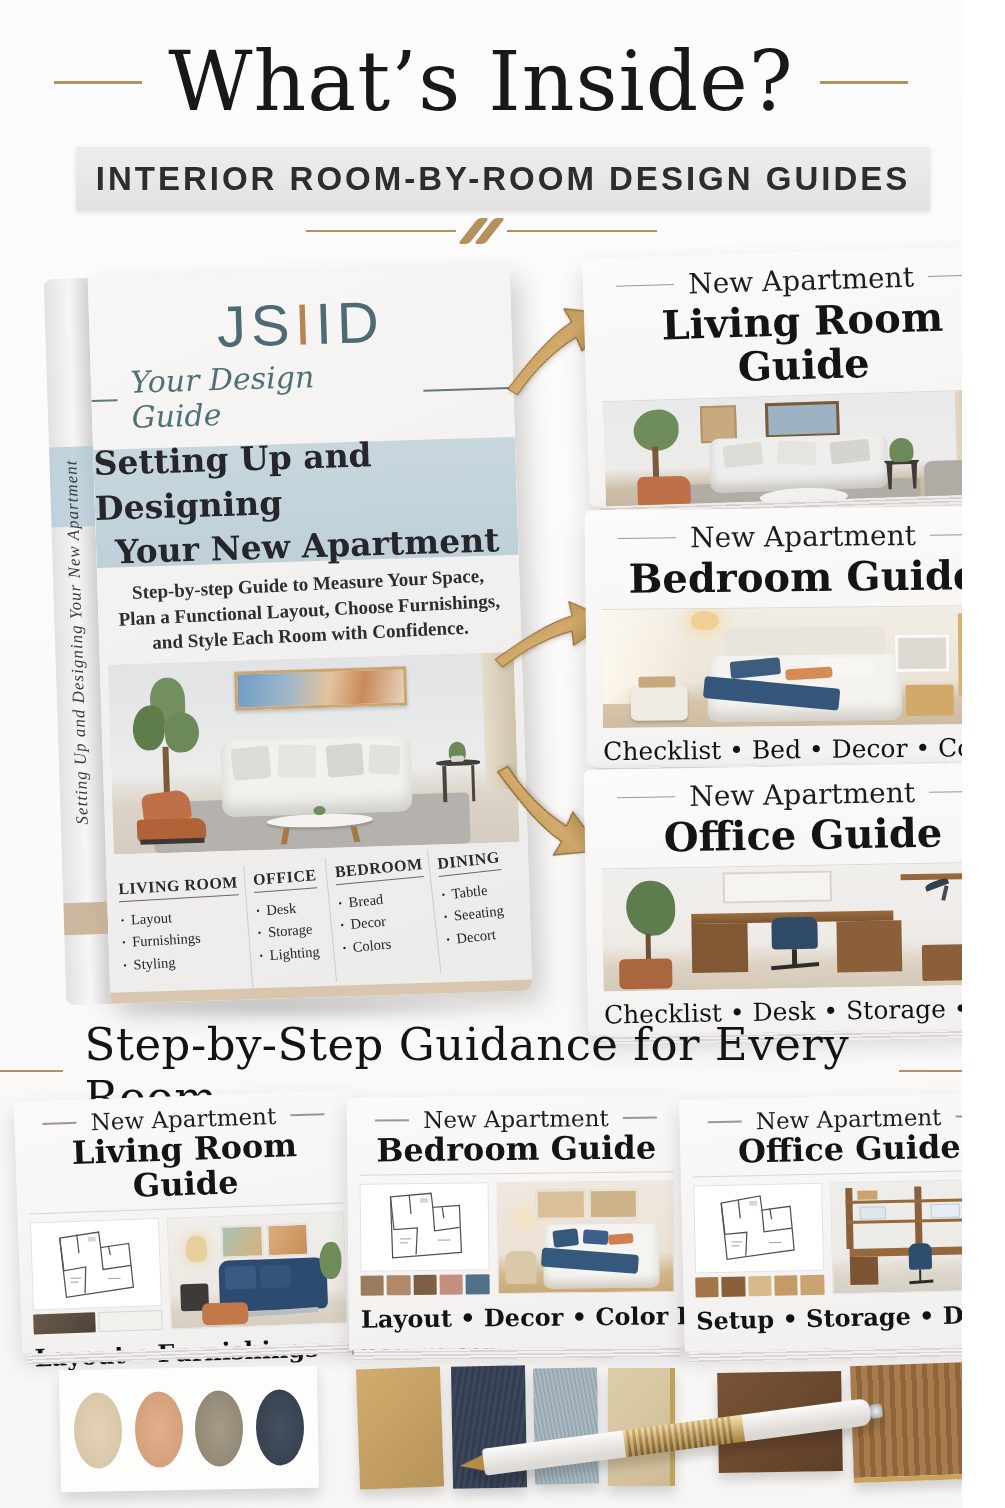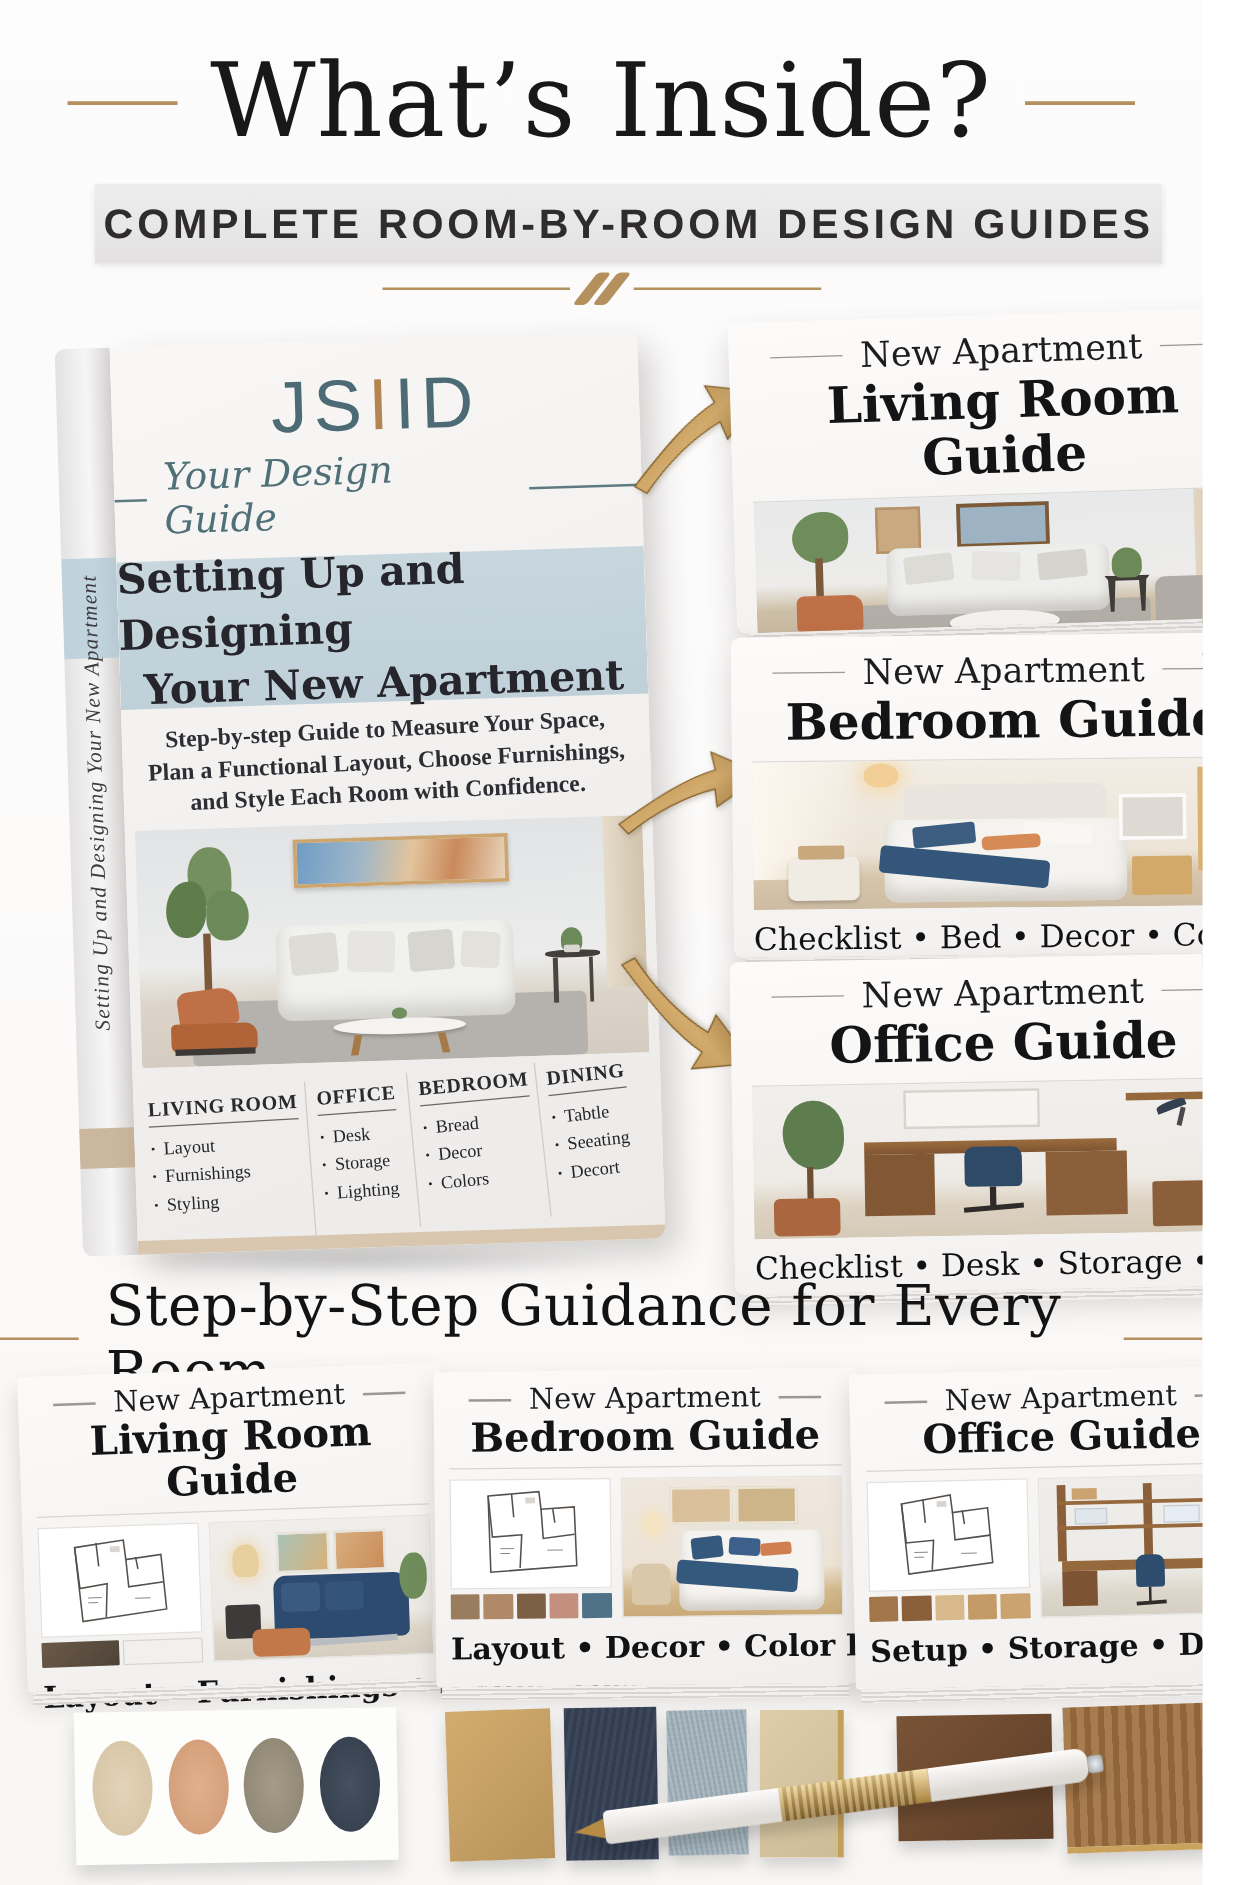"COMPLETE ROOM-BY-ROOM DESIGN GUIDES" span.banner-text { text: COMPLETE -> INTERIOR }
